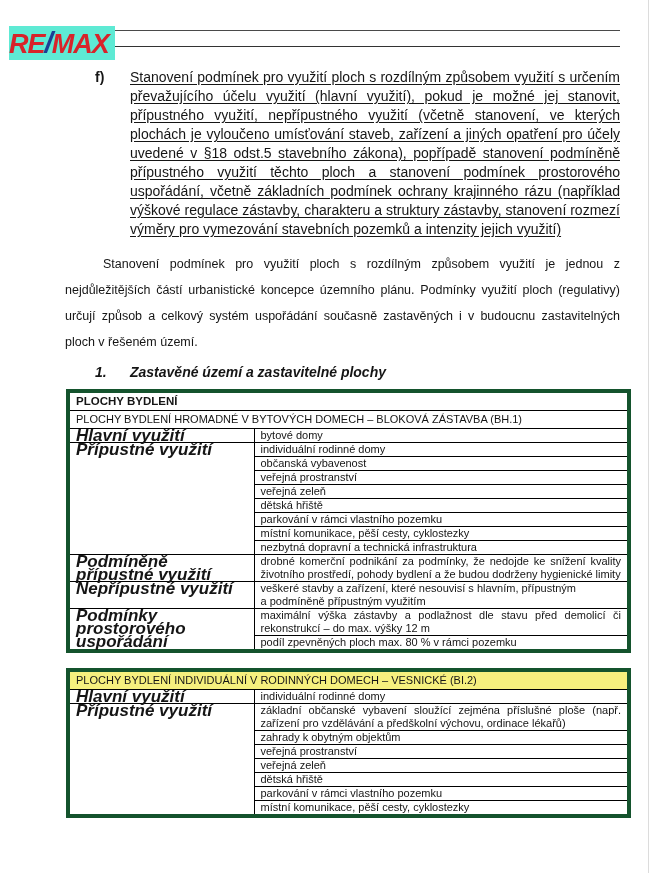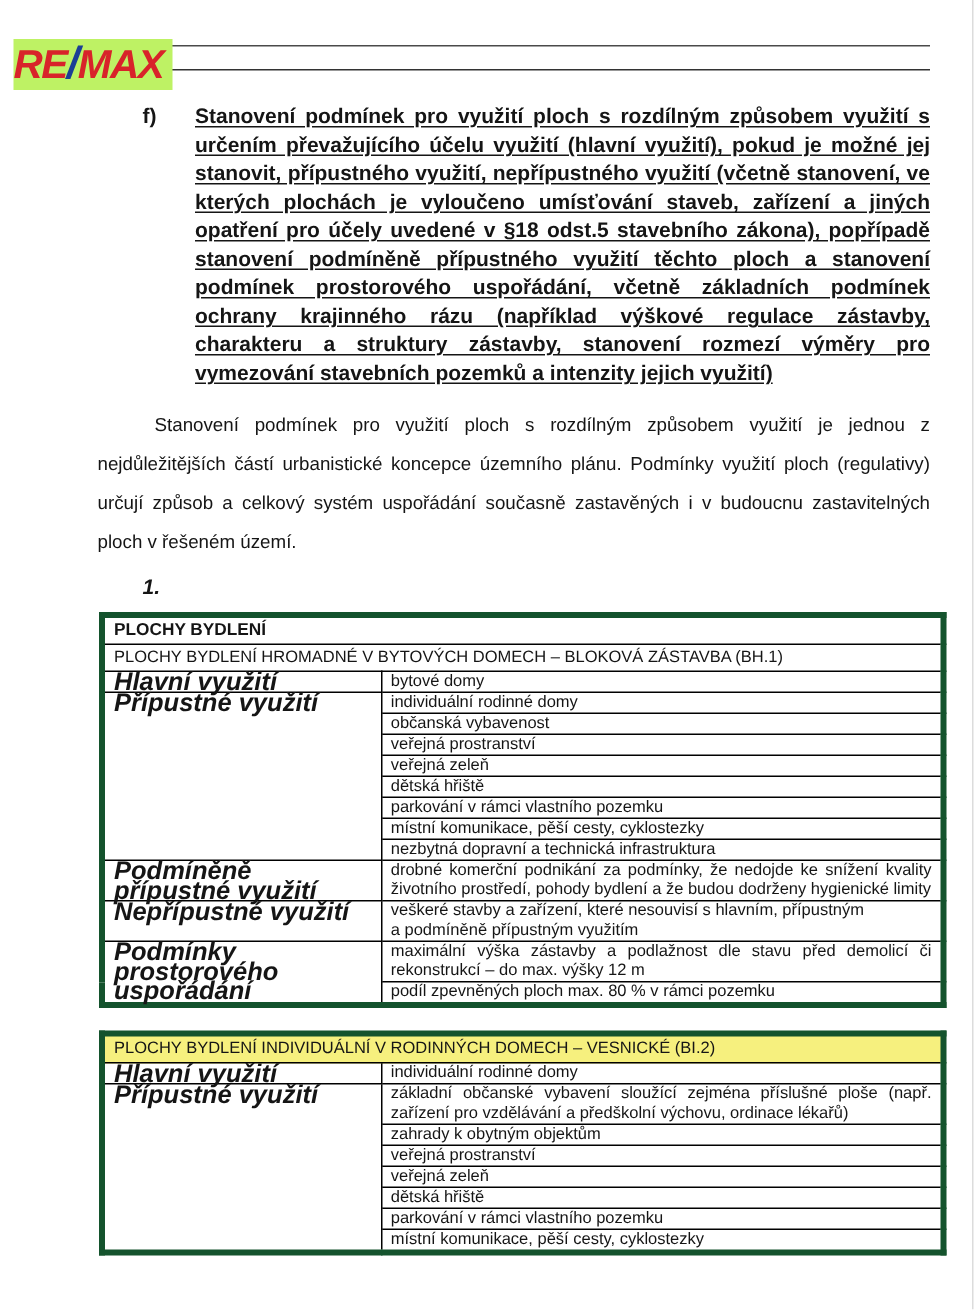"RE/MAX" .logo { background: #bef264 -> #5eead4 }
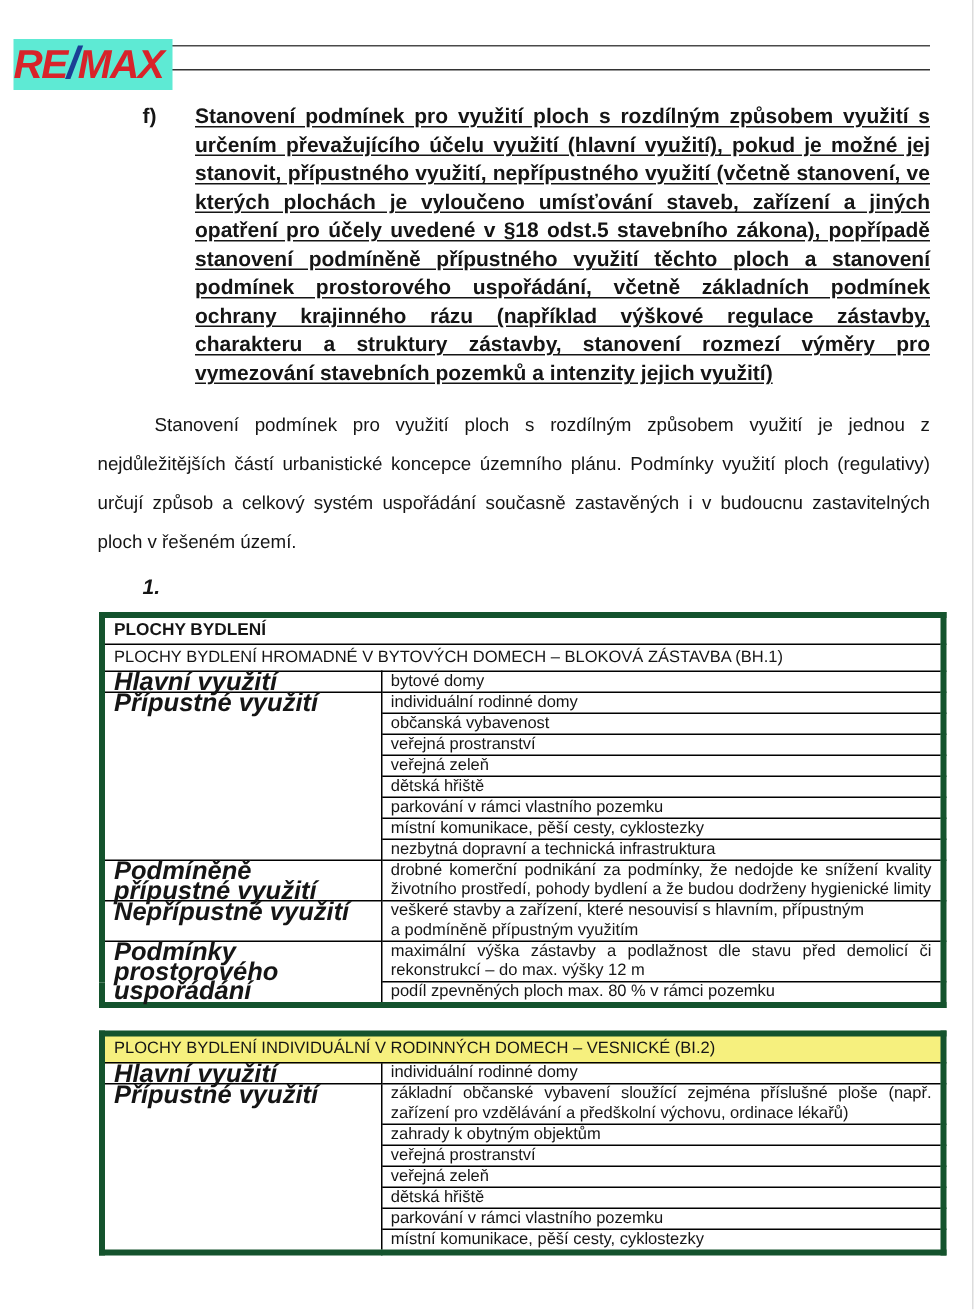"Stanovení podmínek pro využití ploch s rozdílným způsobem využití s" .f-heading { font-weight: bold -> normal }
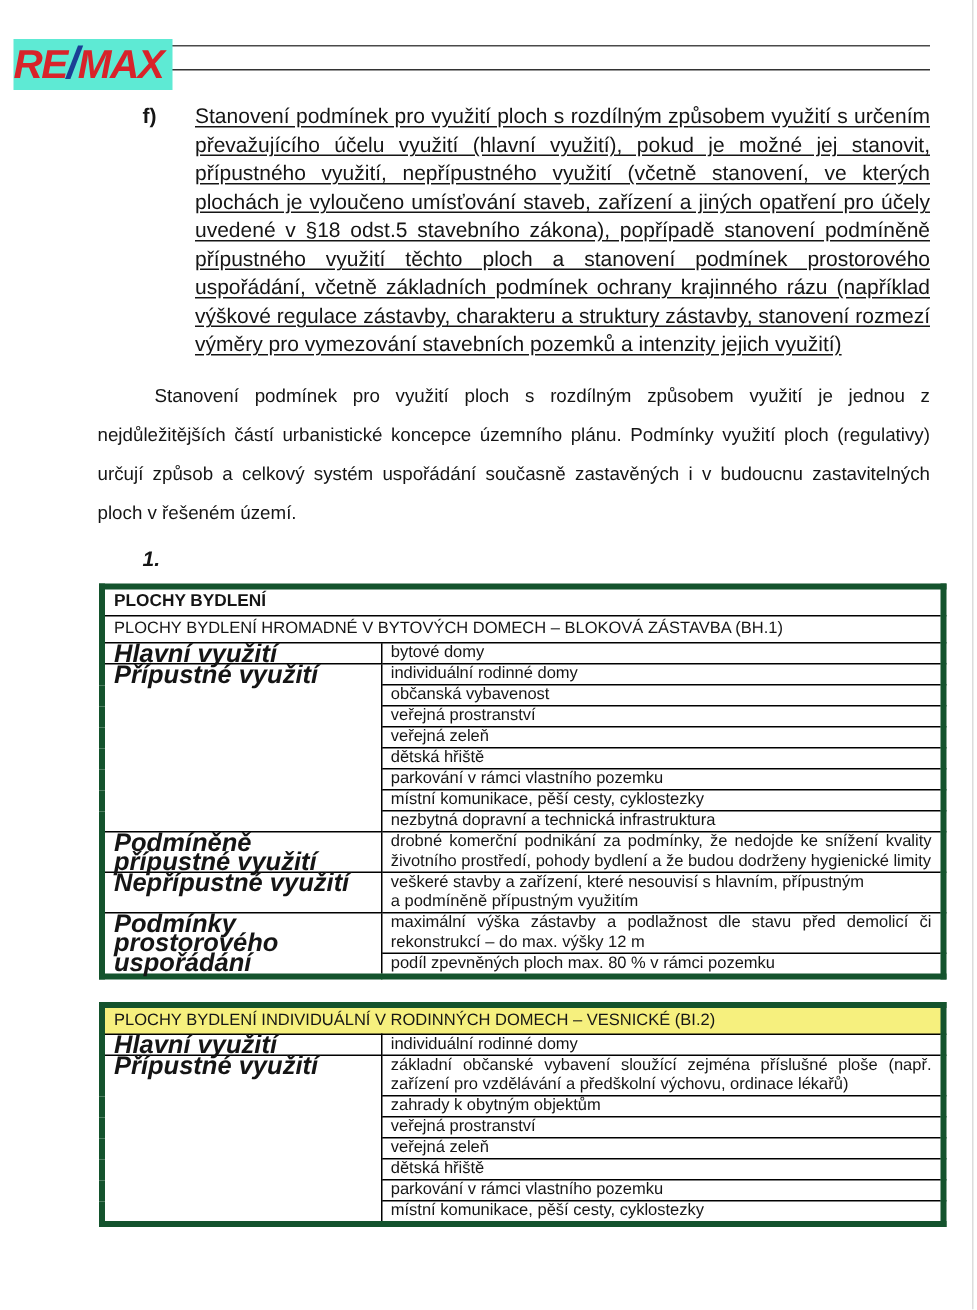"Zastavěné území a zastavitelné plochy" span.ttl { html: none -> <span>Zastavěné území a zastavitelné plochy</span> }
